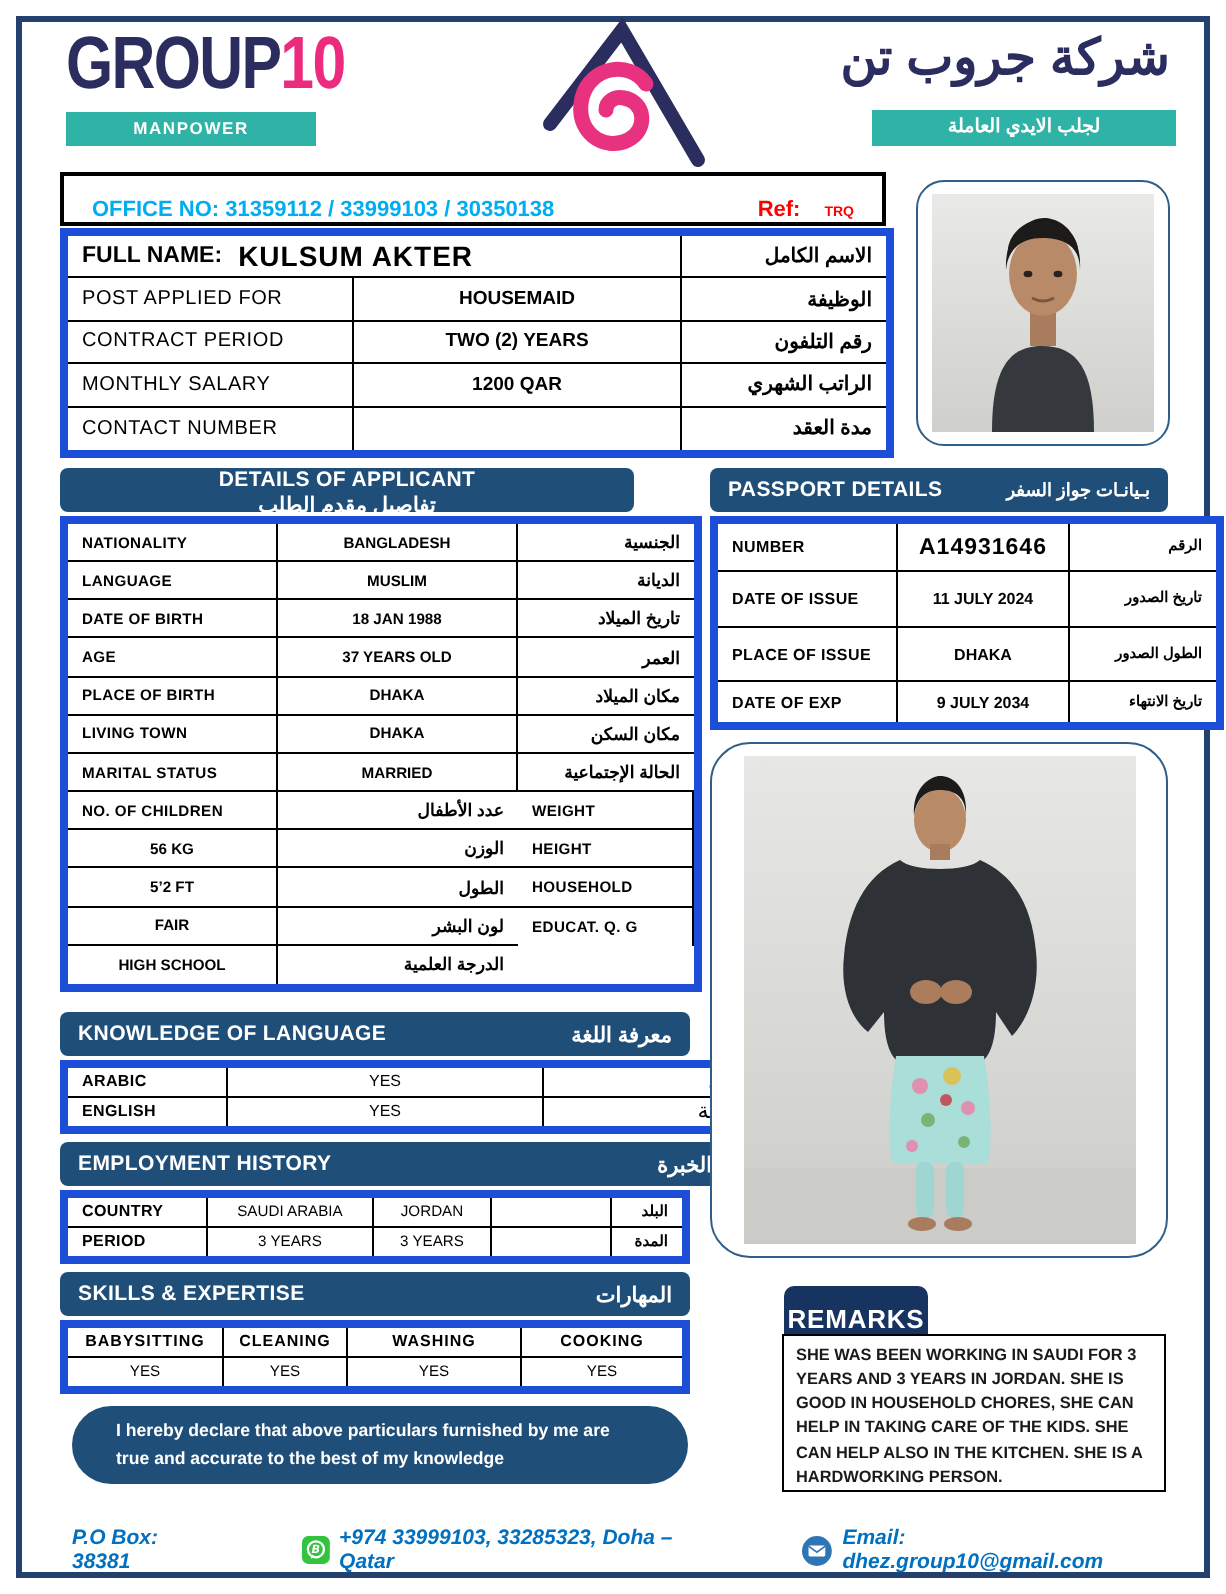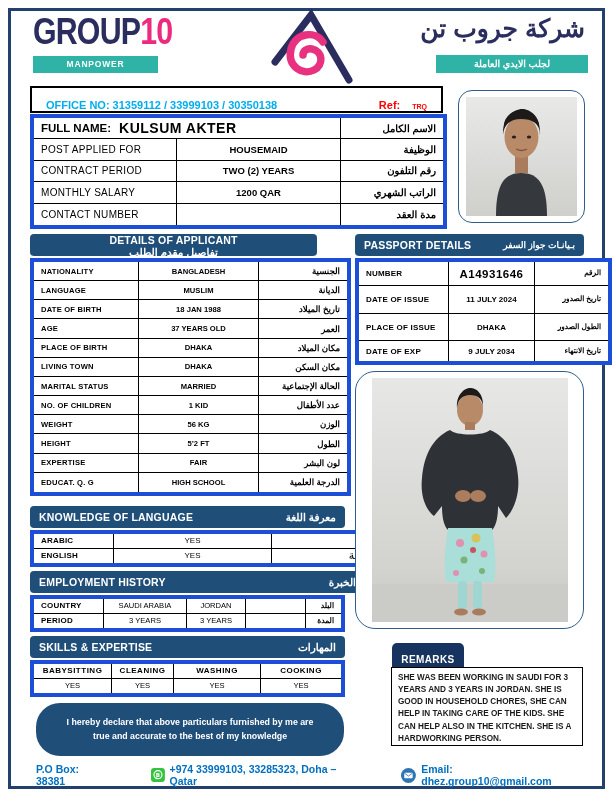"1 KID" div.c { html: <div>1 KID</div> -> none }
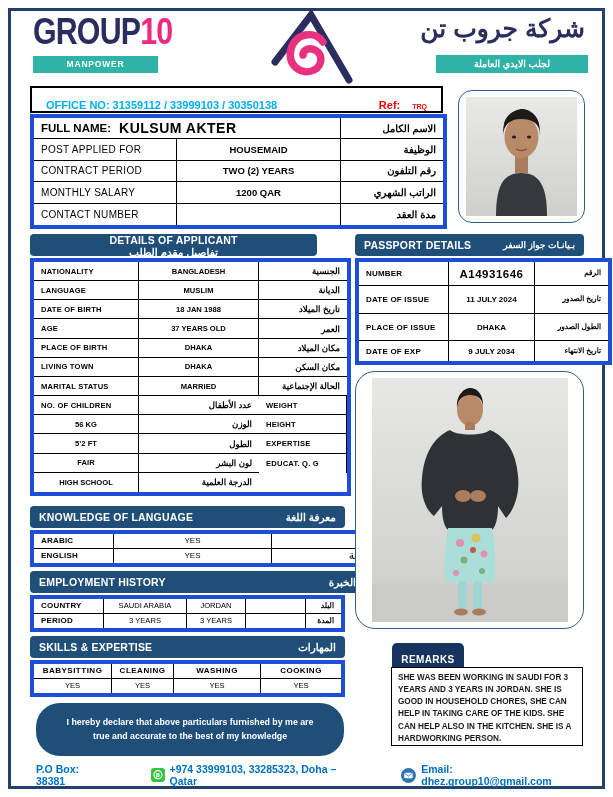"EXPERTISE" div.c { text: EXPERTISE -> HOUSEHOLD }
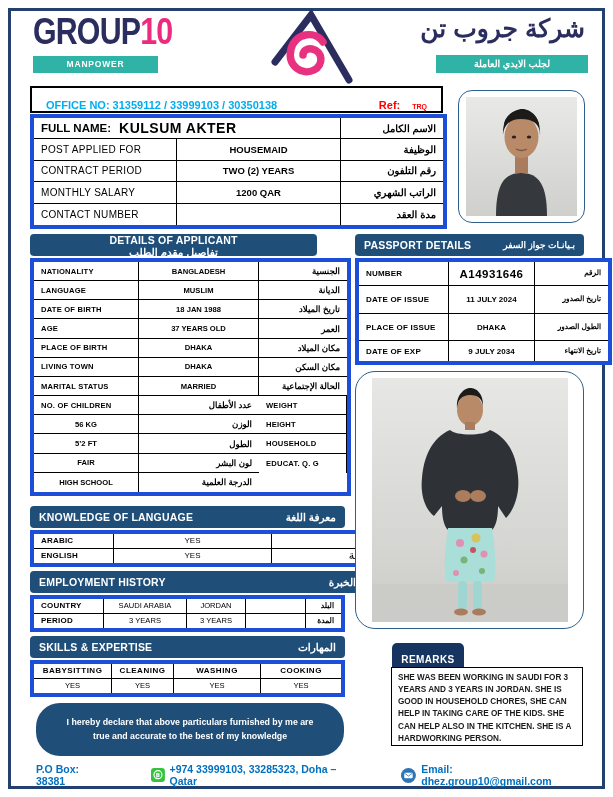"REMARKS" .remarks-badge { font-size: 10px -> 13px }
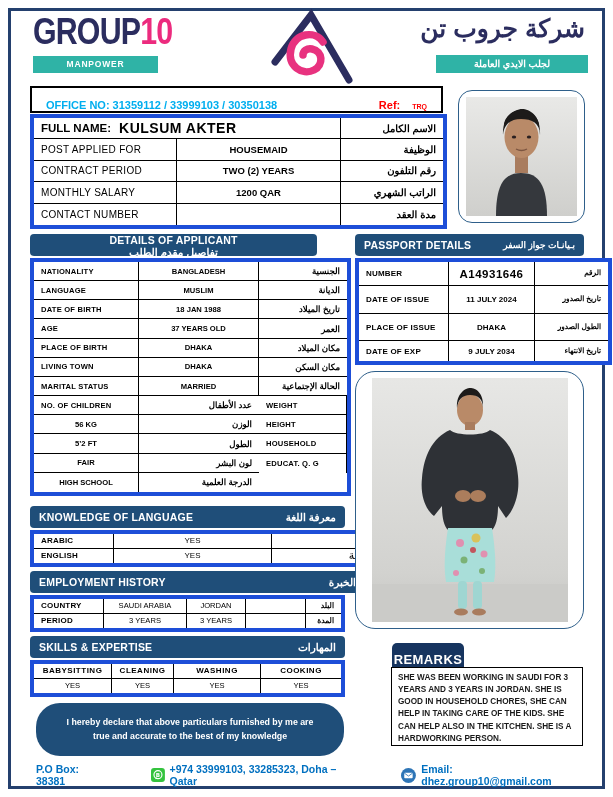"I hereby declare that above" .declaration { height: 53px -> 39px; text-align: center -> left }
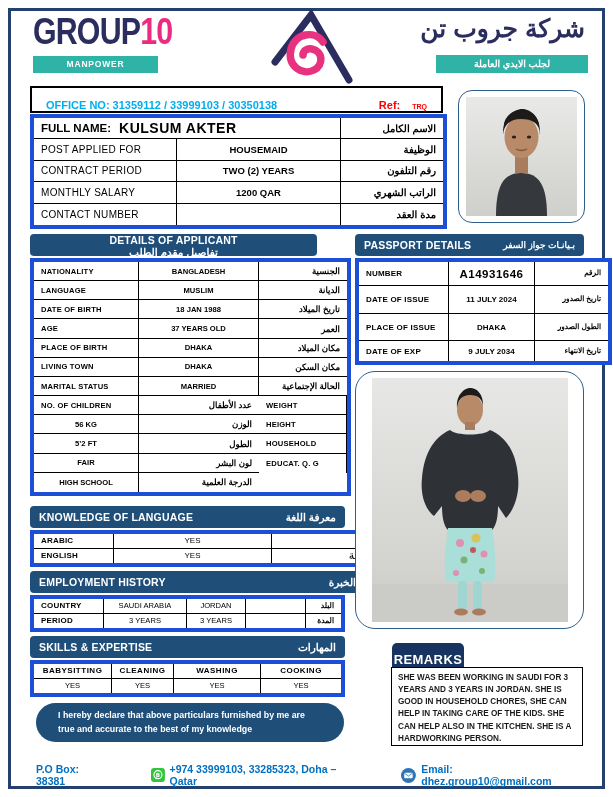"P.O Box: 38381" .footer { font-style: none -> italic }
